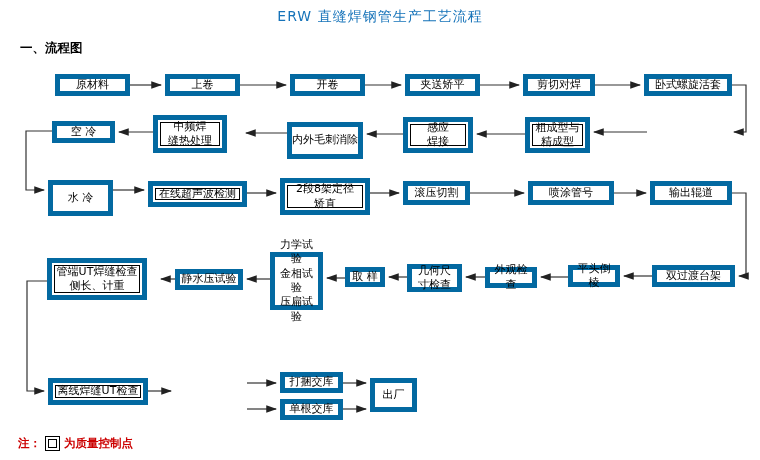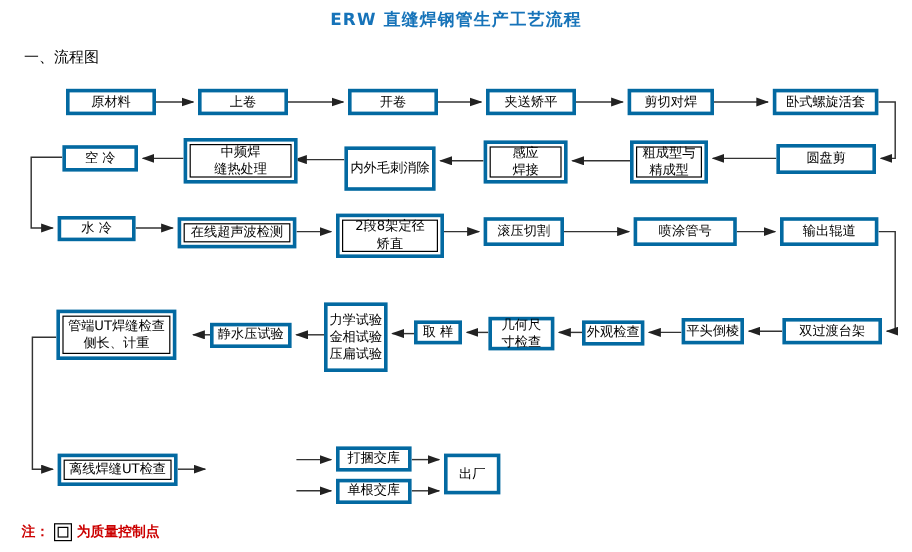"ERW 直缝焊钢管生产工艺流程" .title { font-weight: bold -> normal }
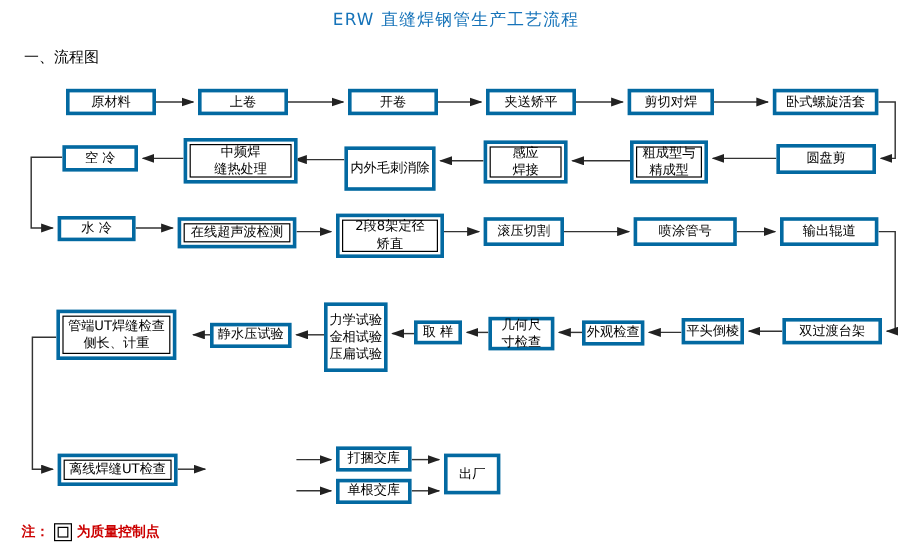"一、流程图" .section-heading { font-weight: normal -> bold }
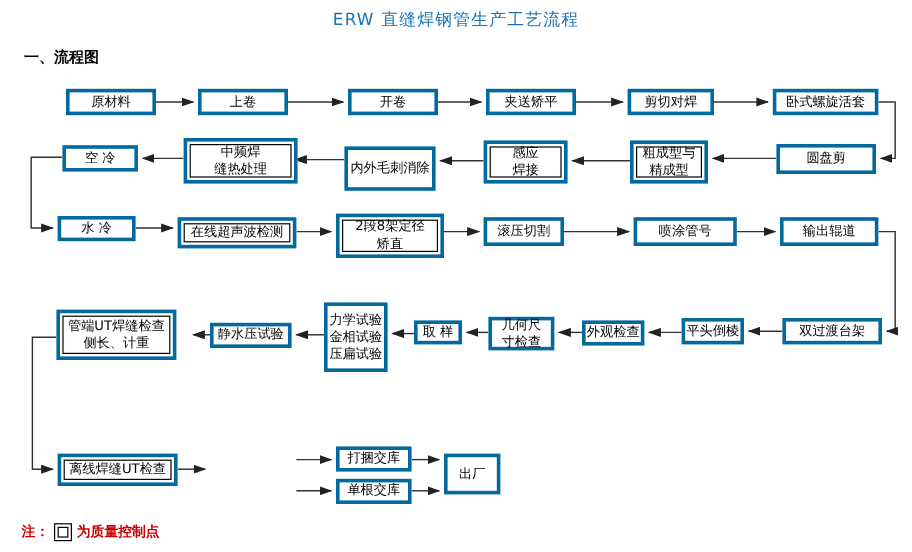"原材料" .node { border: 3px solid #0369a1 -> 5px solid #0369a1 }
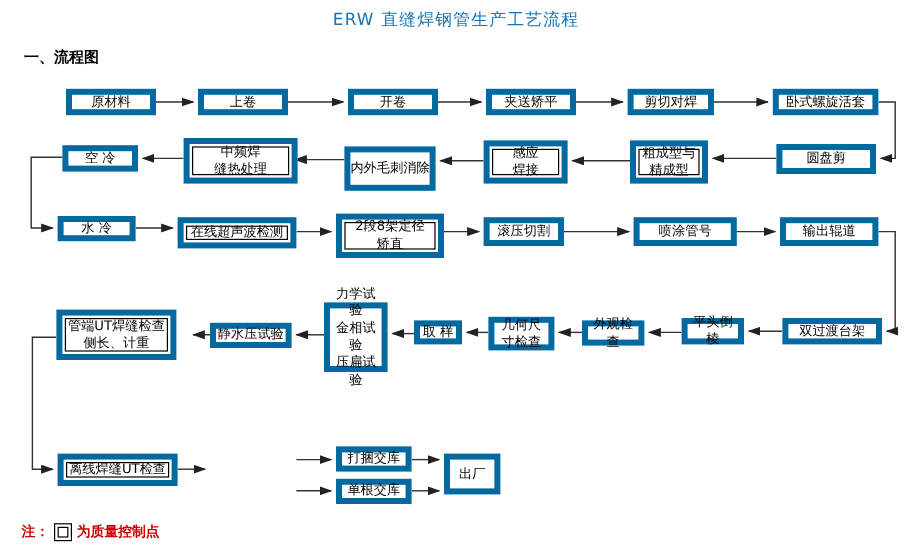"中频焊" div.node { width: 95px -> 74px }
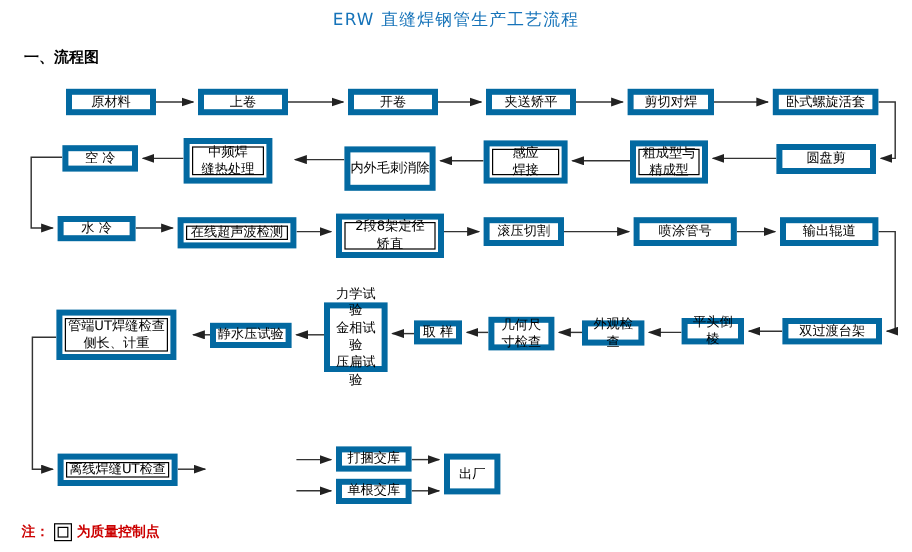"圆盘剪" div.node { html: <div>圆盘剪</div> -> none }
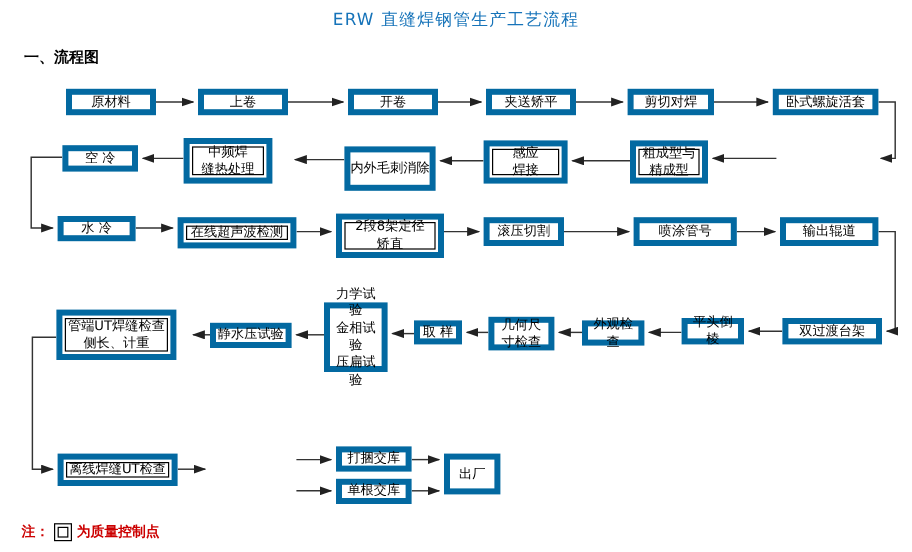"水 冷" div.node { height: 21px -> 36px }
